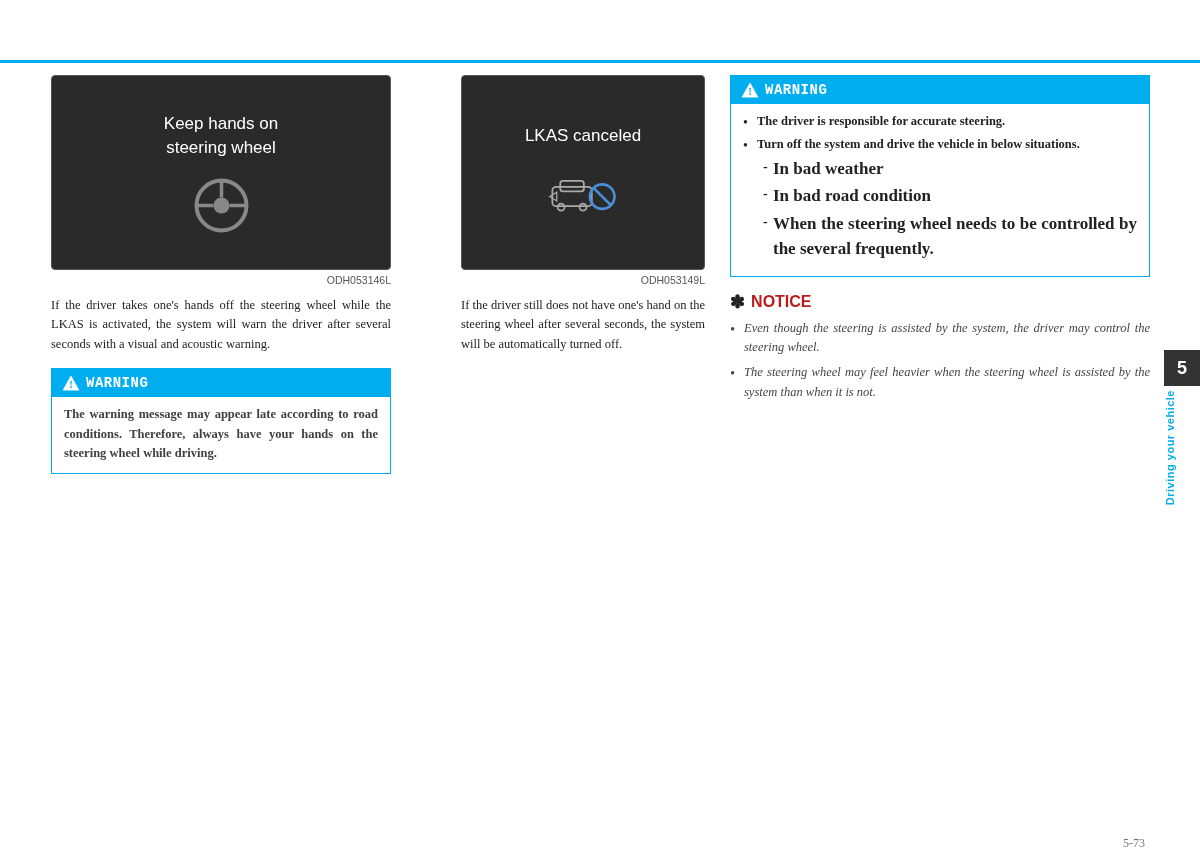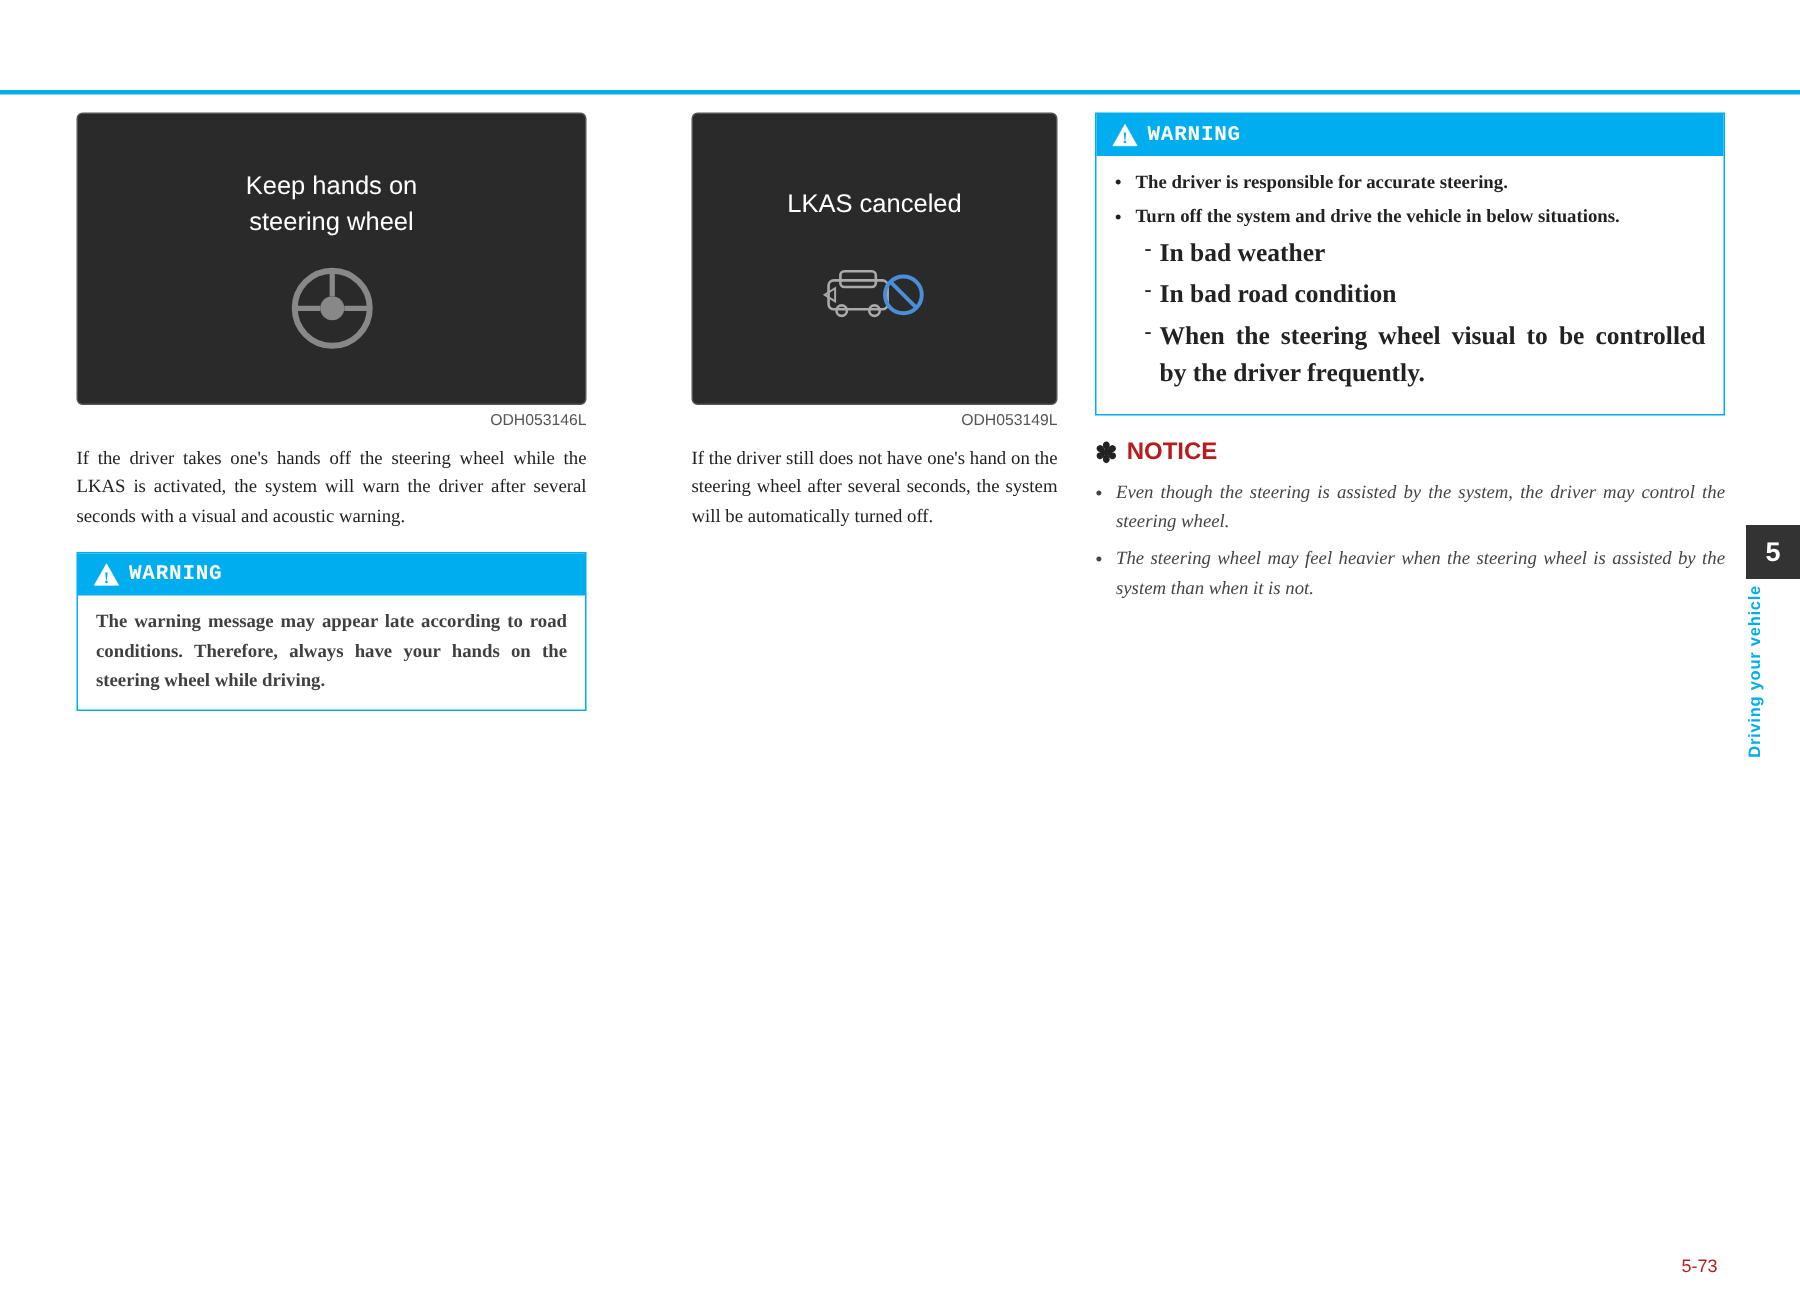"When the steering wheel visual" li { text: visual to be controlled by the driver -> needs to be controlled by the several }
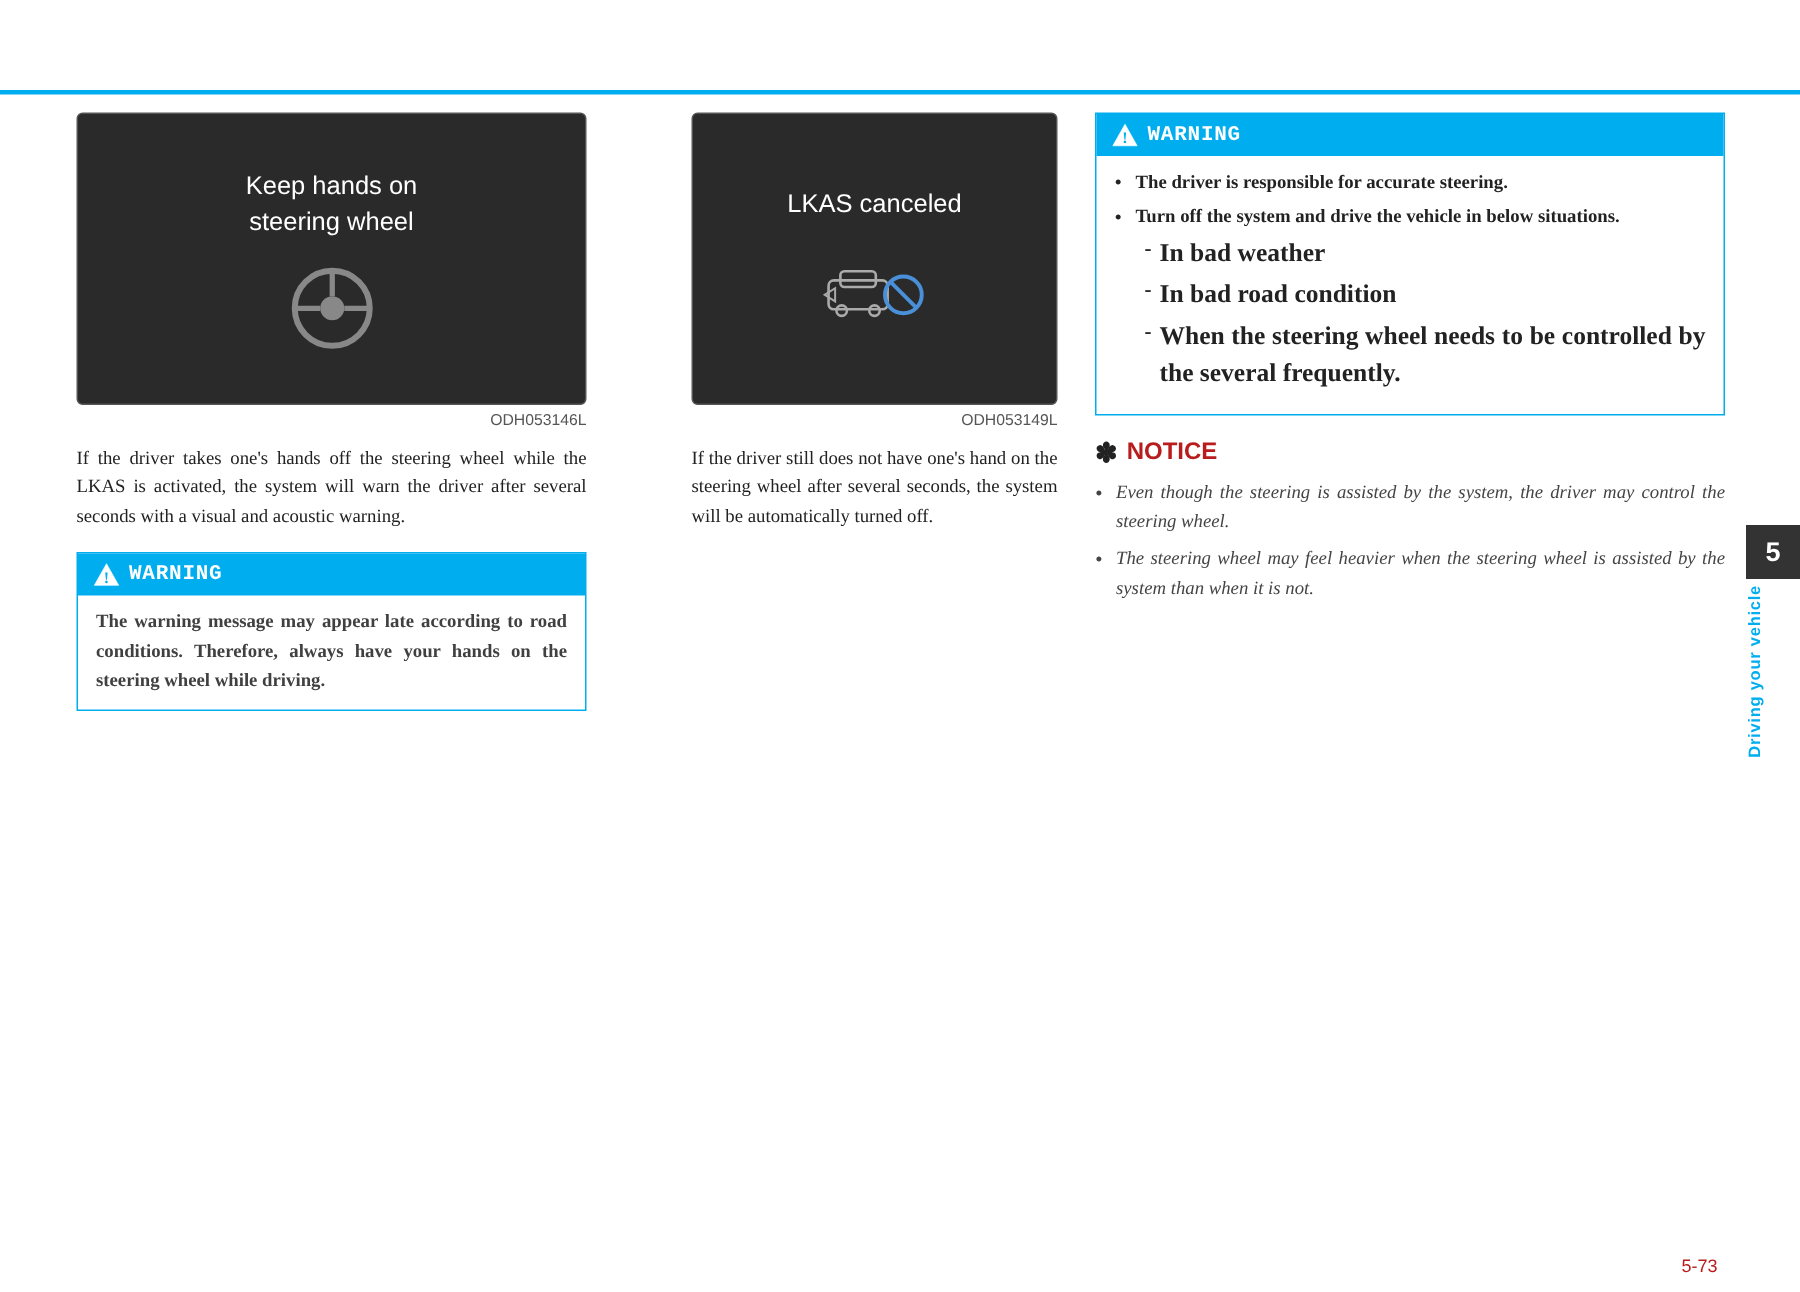"5-73" .page-number { color: #b91c1c -> #737373; font-family: Liberation Sans, sans-serif -> Liberation Serif, serif }
